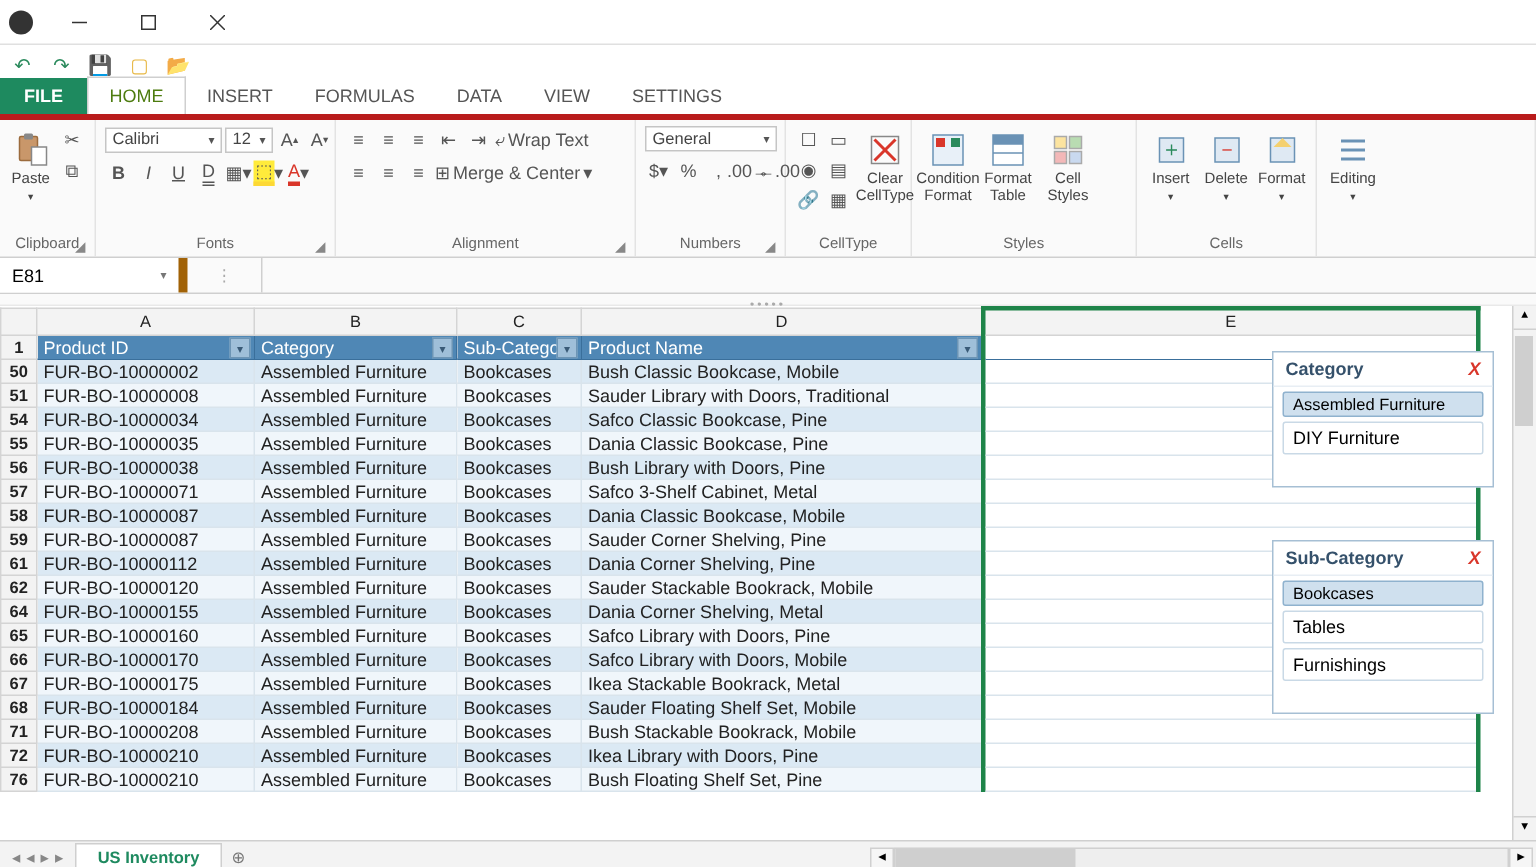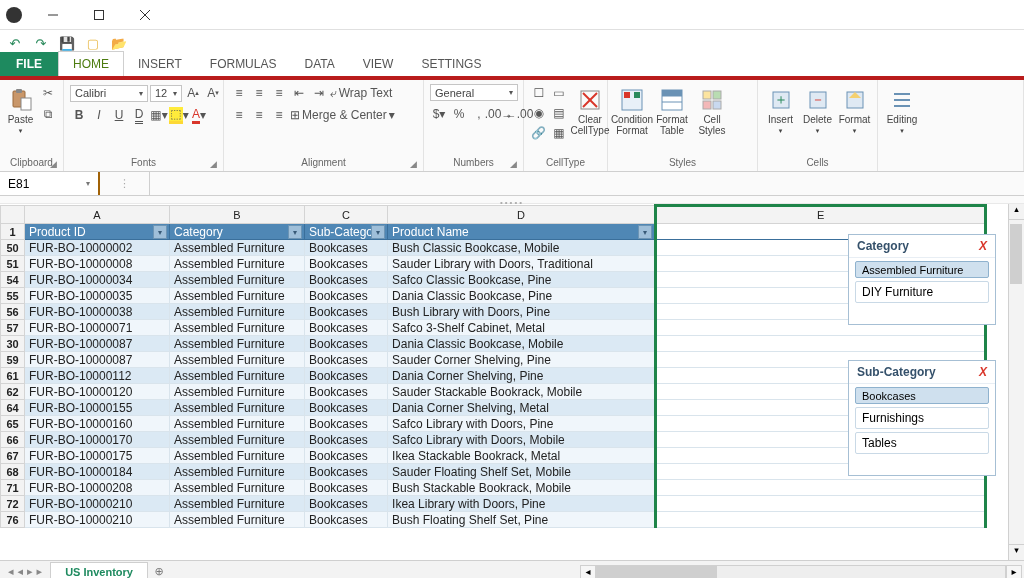"E81" .namebox { border-right: 2px solid #a16207 -> 6px solid #a16207; width: 100px -> 125px }
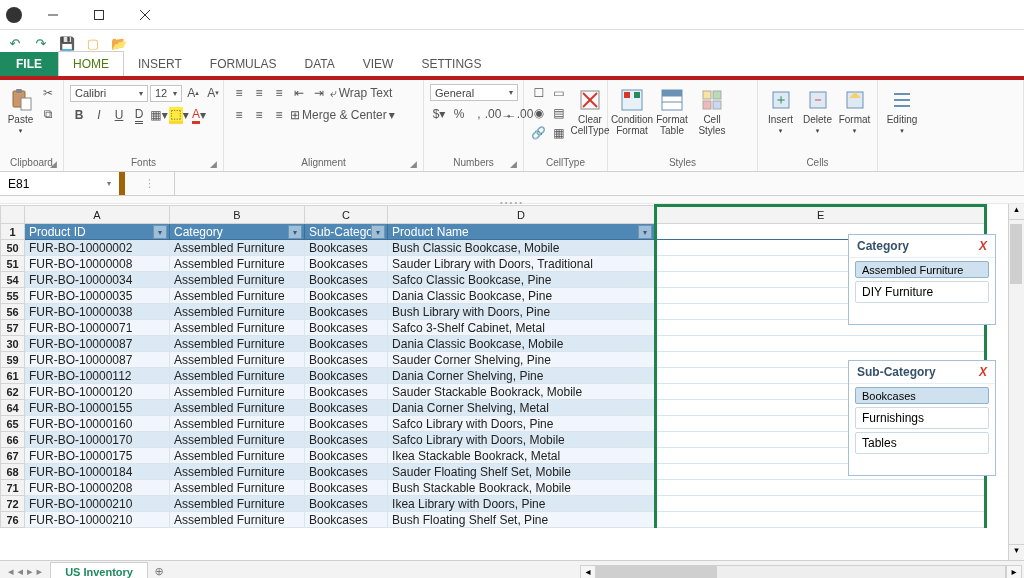"30" th.rownum { text: 30 -> 58 }
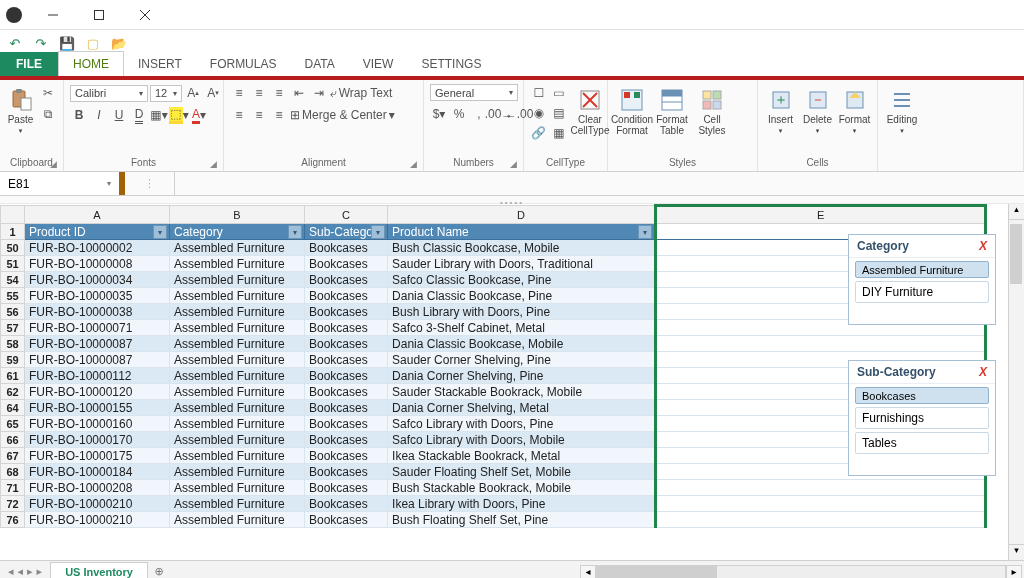"Furnishings" div.s-item { order: before "Tables" -> after "Tables" }
